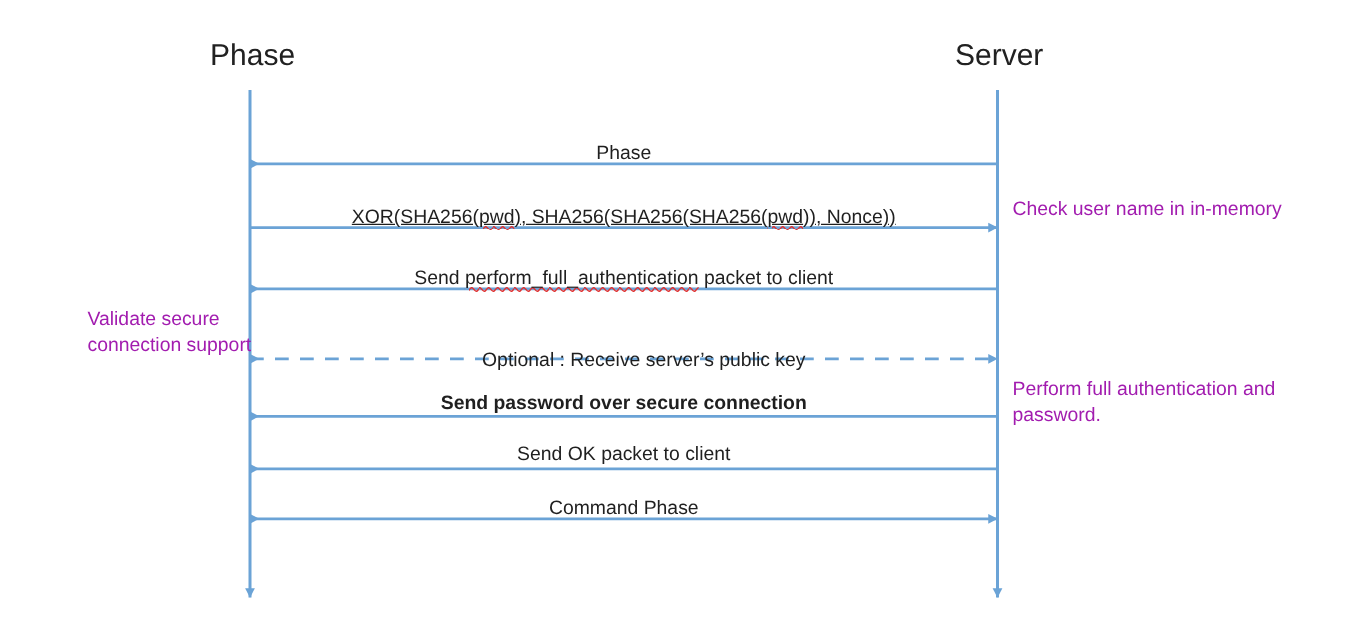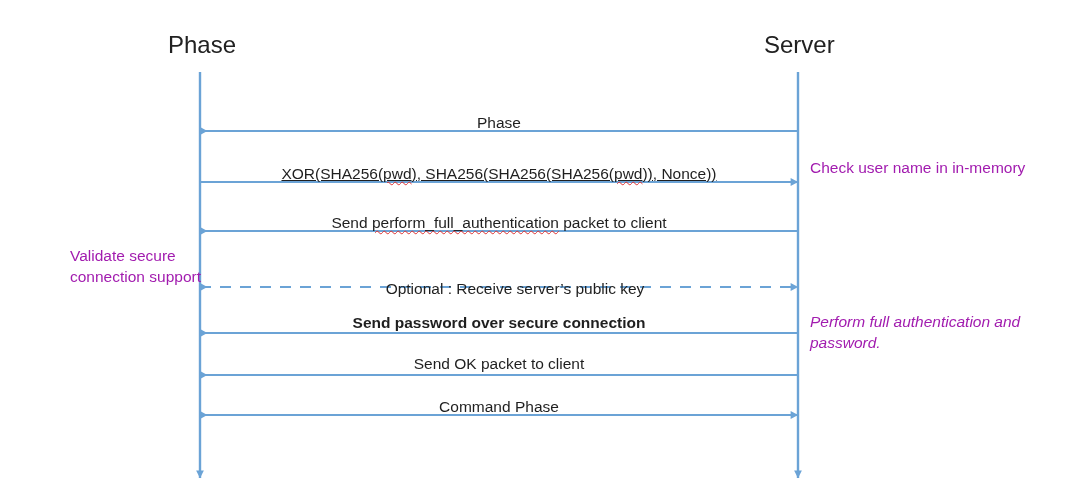"Perform full authentication and" div.side-note { font-style: italic -> none; top: 312px -> 302px }
